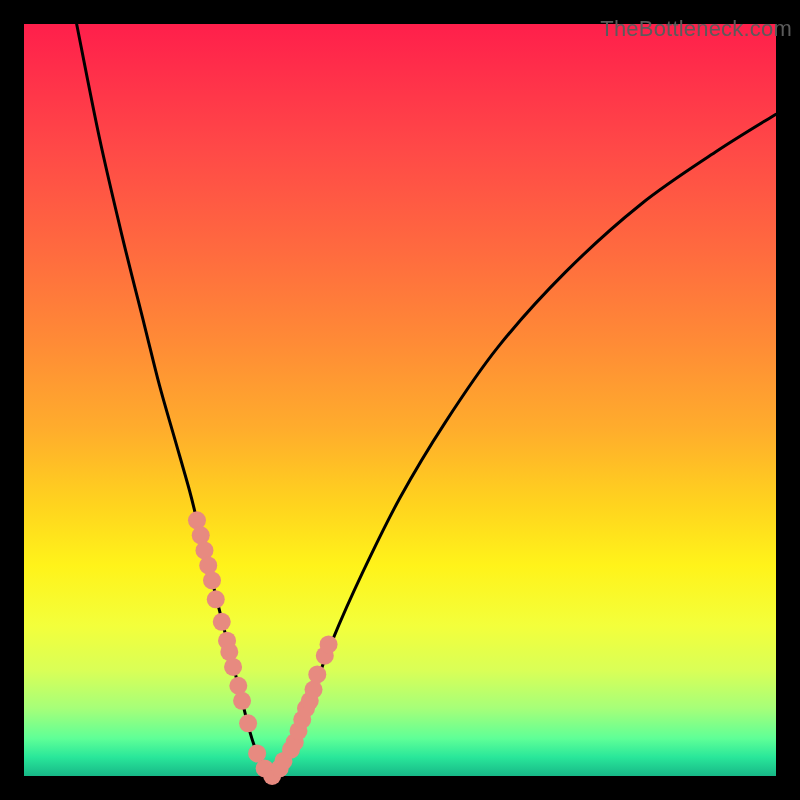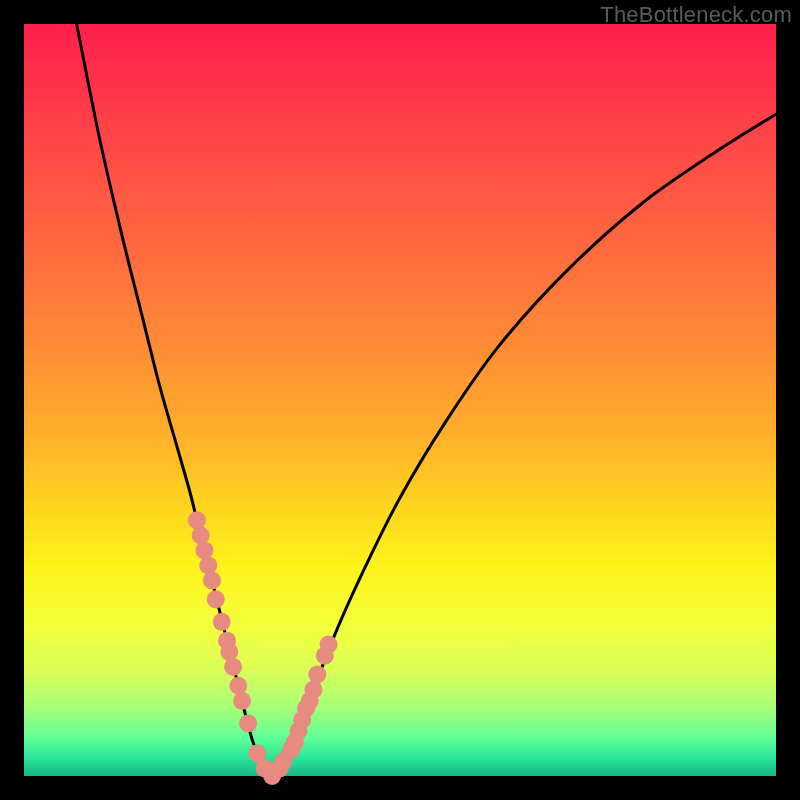"TheBottleneck.com" .watermark { top: 2px -> 16px }
